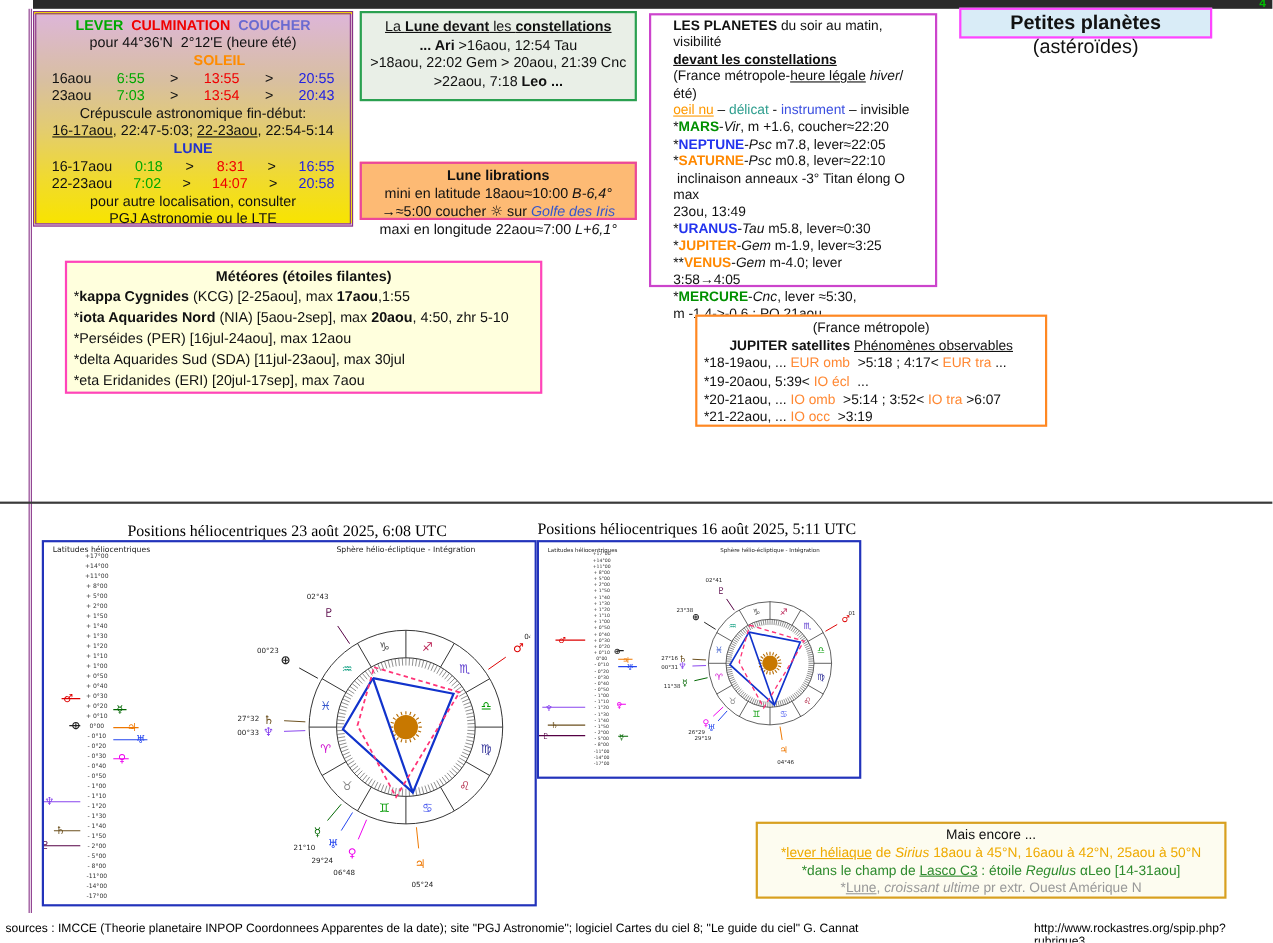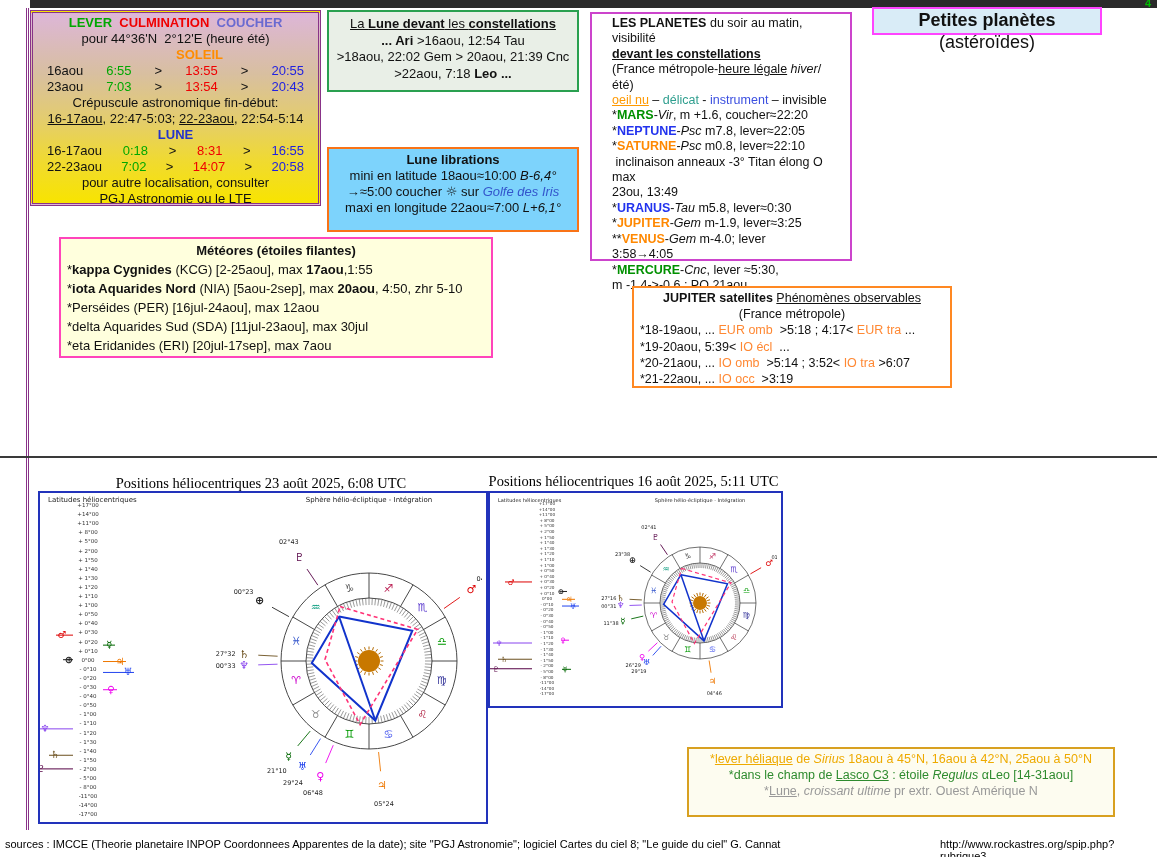"Lune librations" .librations { background: #7dd3fc -> #fdba74; border: 2px solid #f97316 -> 2px solid #ec4899; height: 85px -> 53px }
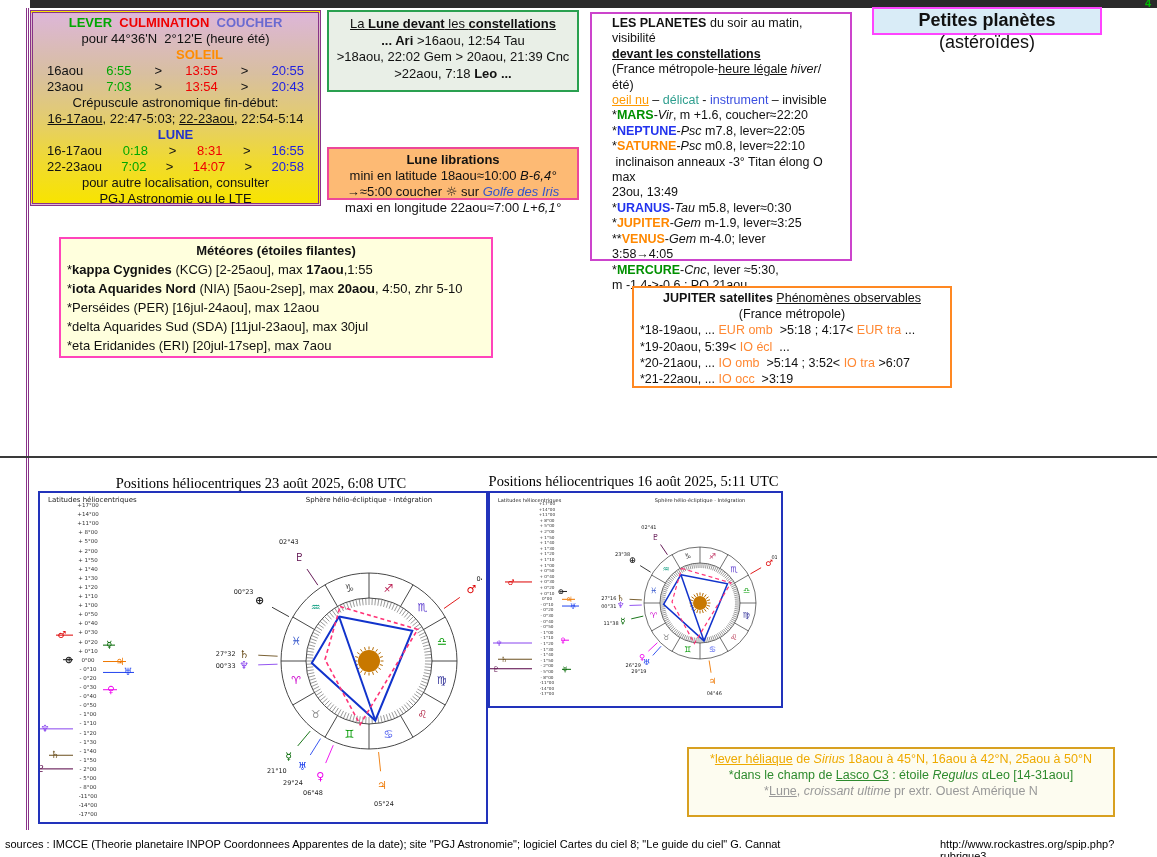"JUPITER satellites Phénomènes" div.ln { order: before "(France métropole)" -> after "(France métropole)" }
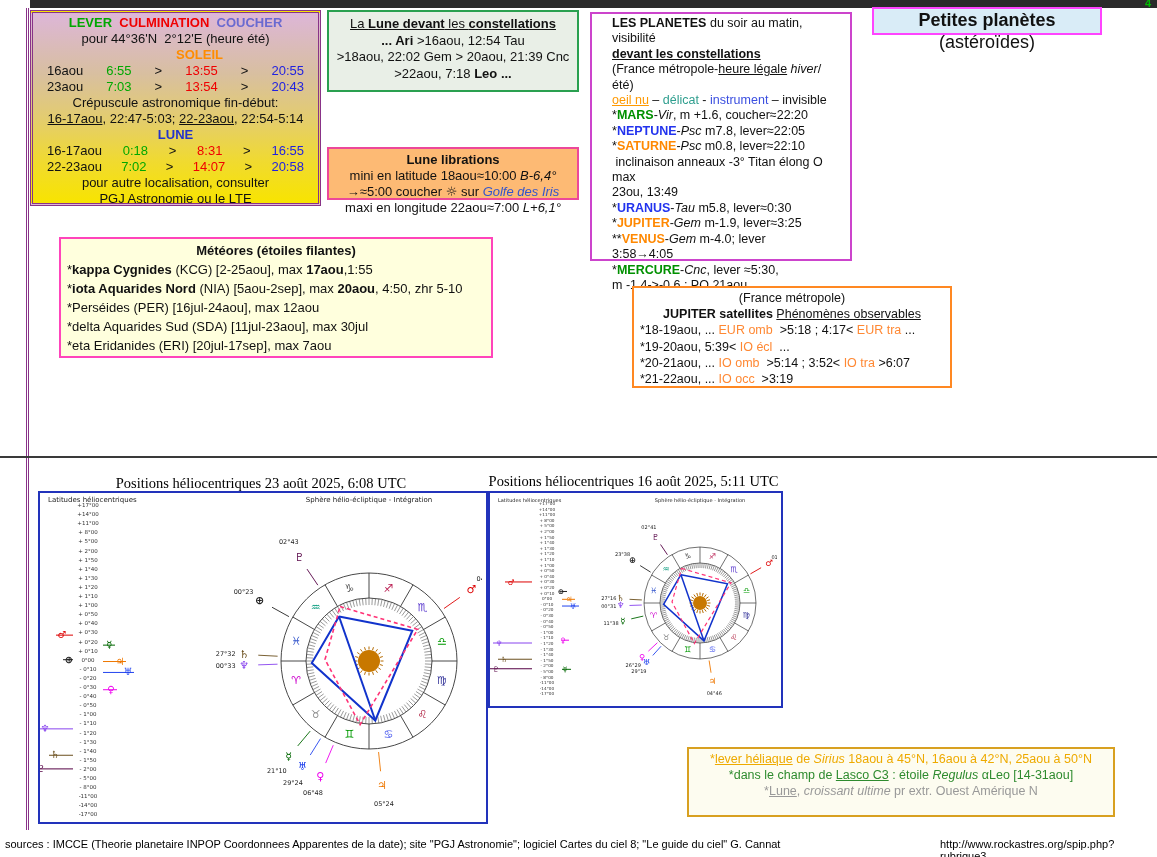"Mais encore ..." div.ln { html: none -> <div><span>Mais encore ...</span></div> }
